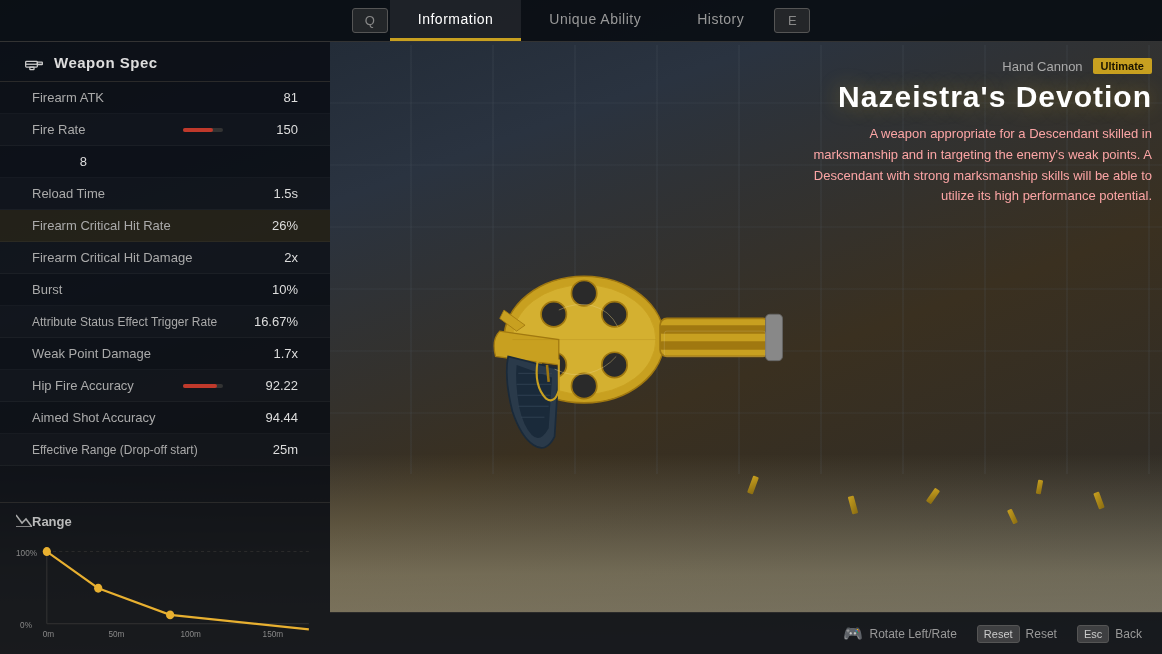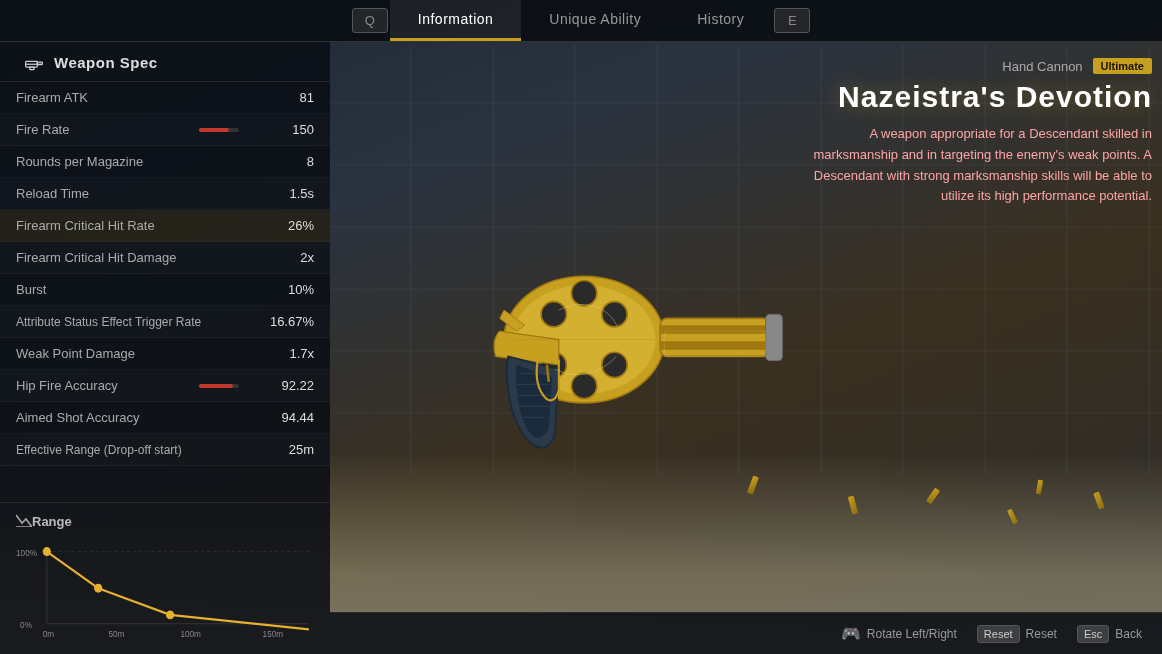"Firearm ATK" .stat-row { padding: 8px 16px -> 8px 32px }
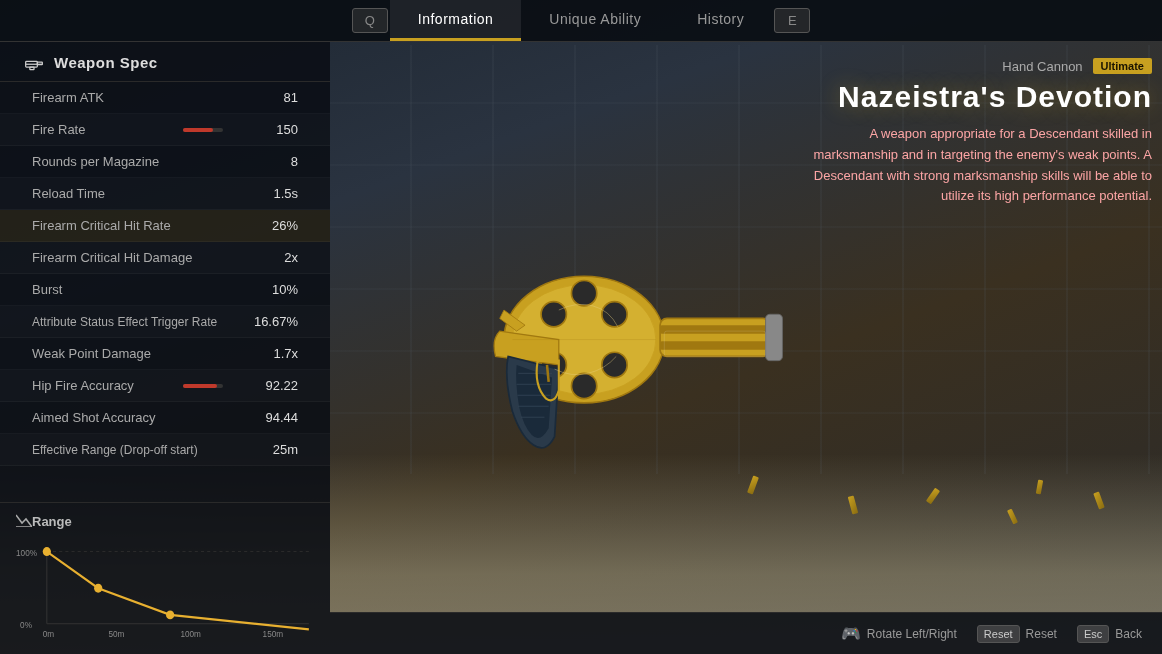"Rounds per Magazine" span.stat-label { html: <span>Rounds per Magazine</span> -> none }
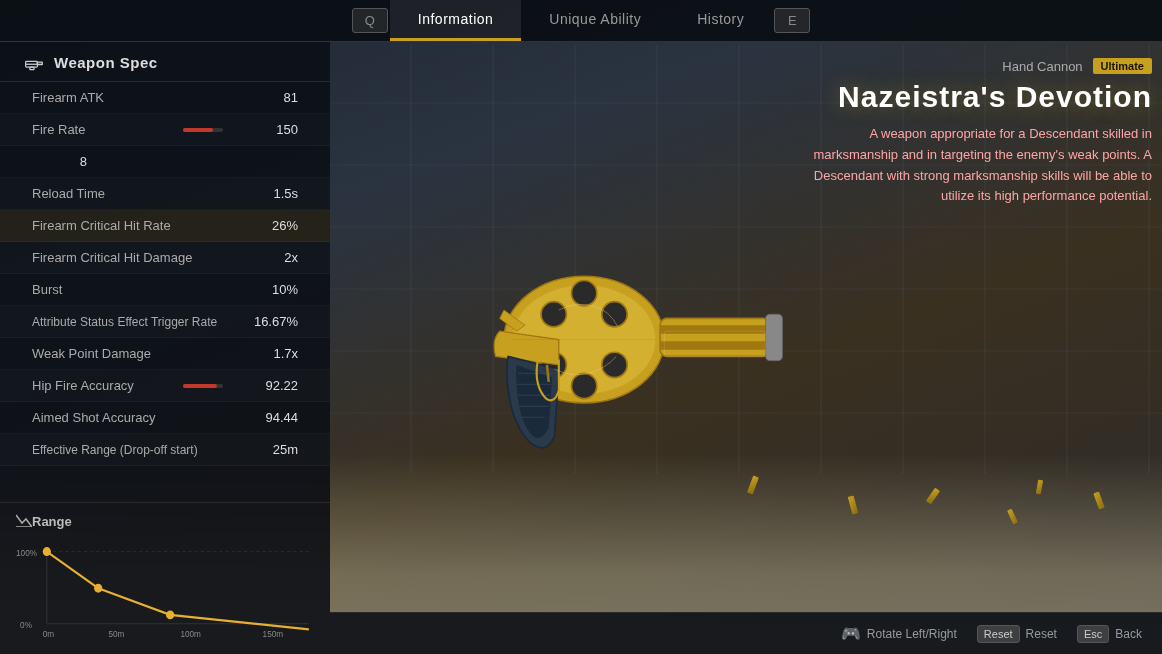"Rotate Left/Right" span { text: Left/Right -> Left/Rate }
